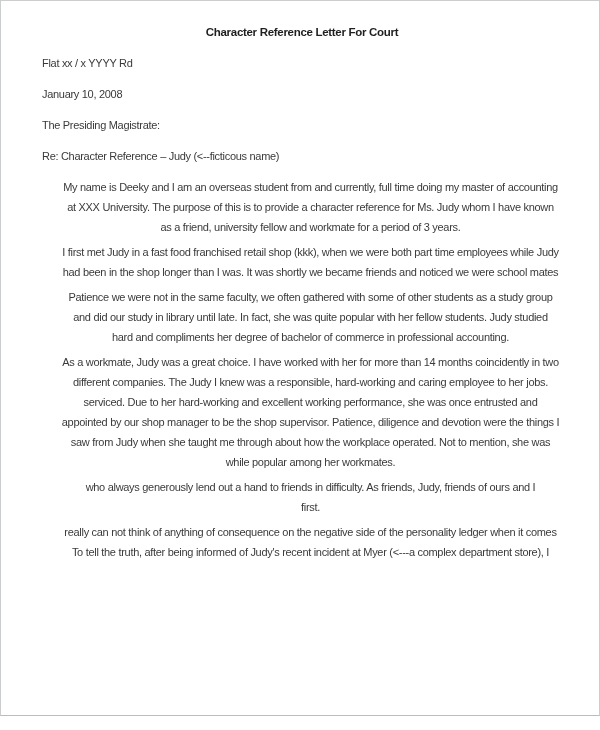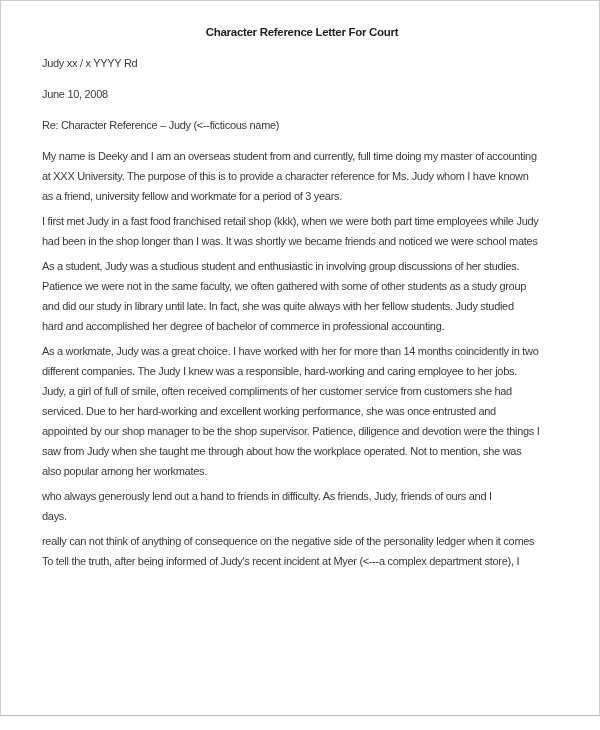"Judy xx / x YYYY" div.block { text: Judy -> Flat }
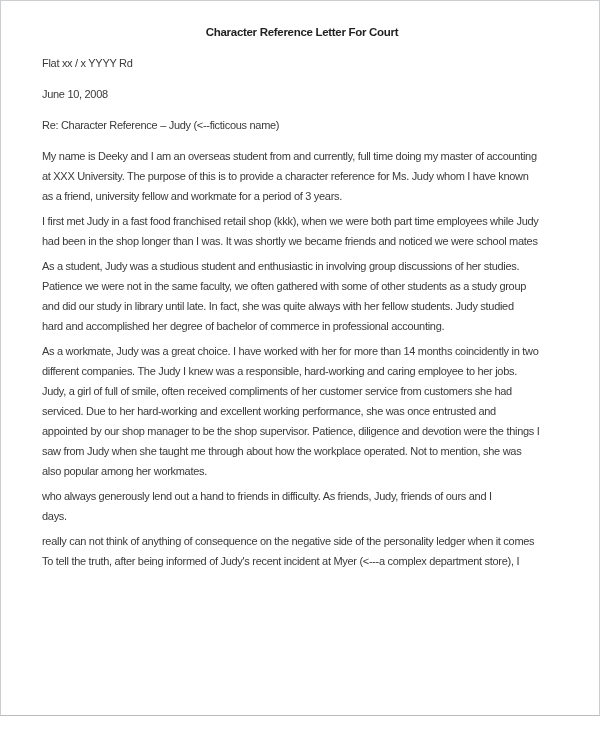"June 10, 2008" div.block { text: June -> January }
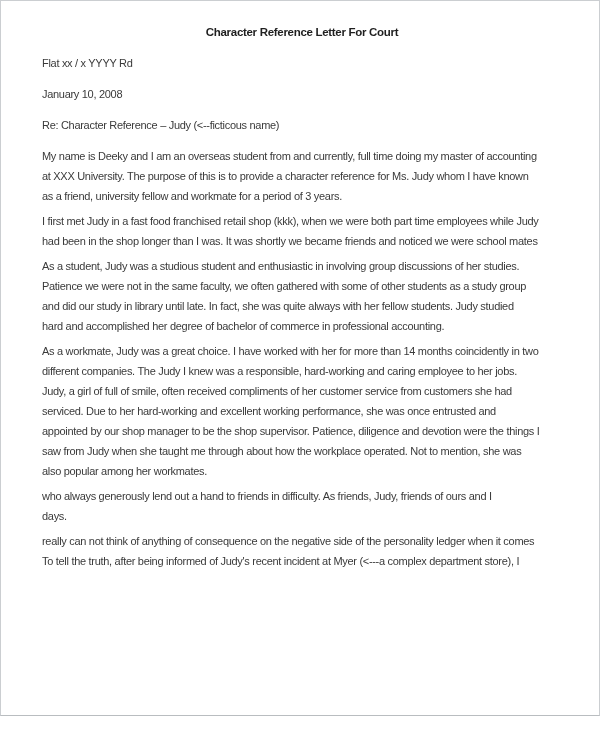"The Presiding Magistrate:" div.block { html: none -> <div>The Presiding Magistrate:</div> }
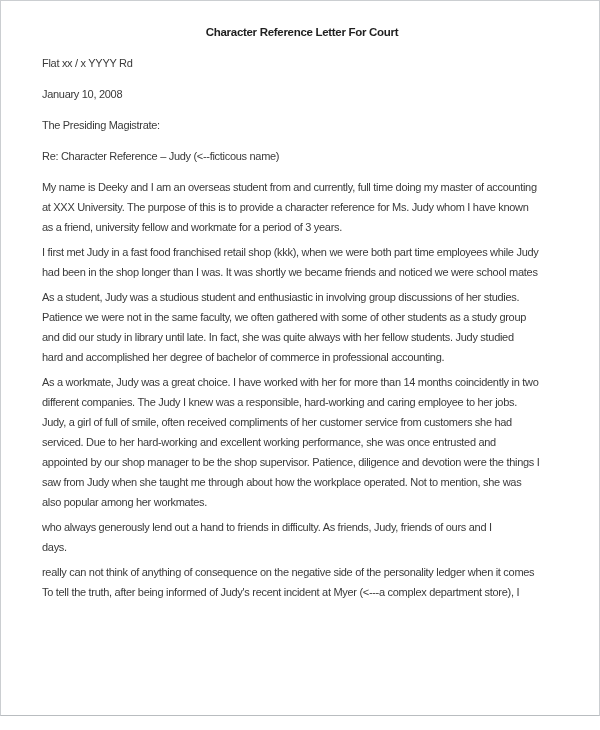"My name is Deeky and" .para .line { text-align: none -> center }
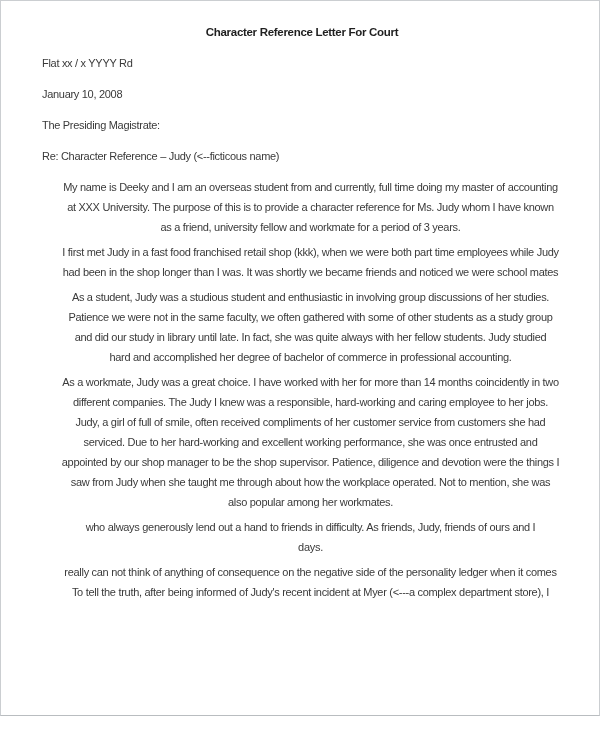"As a student, Judy was" div.line { html: <div>As a student, Judy was a studious student and enthusiastic in involving group discussions of her studies.</div> -> none }
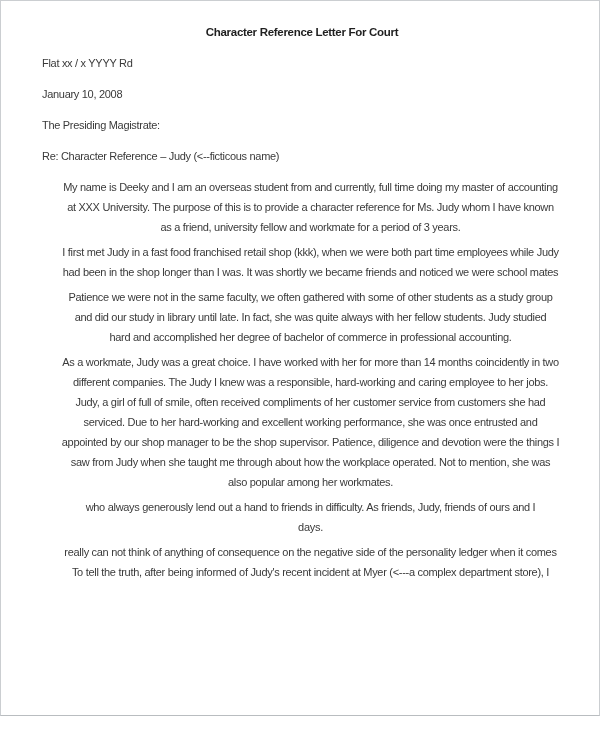"and did our study in" div.line { text: always -> popular }
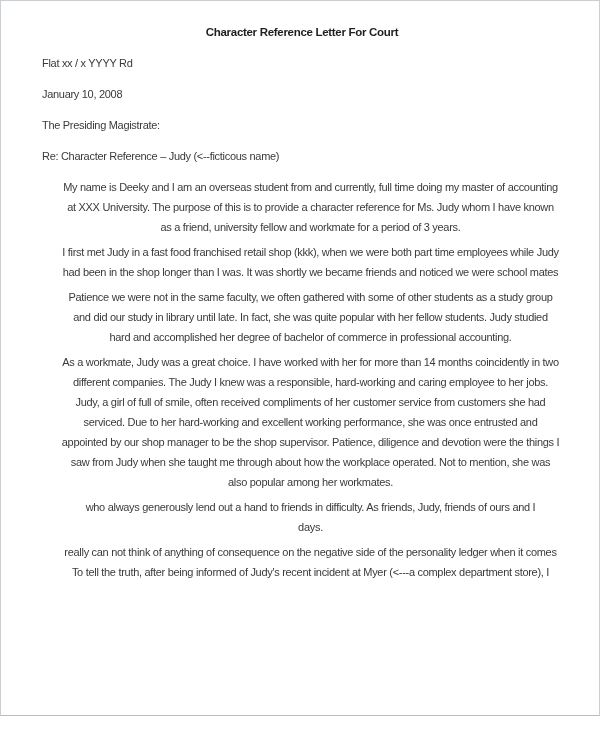"hard and accomplished her degree" div.line { text: accomplished -> compliments }
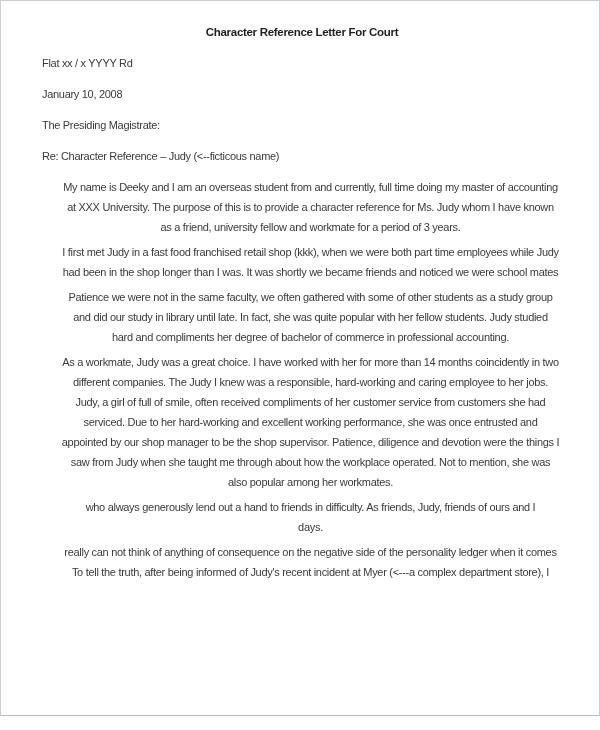"Judy, a girl of full" div.line { html: <div>Judy, a girl of full of smile, often received compliments of her customer service from customers she had</div> -> none }
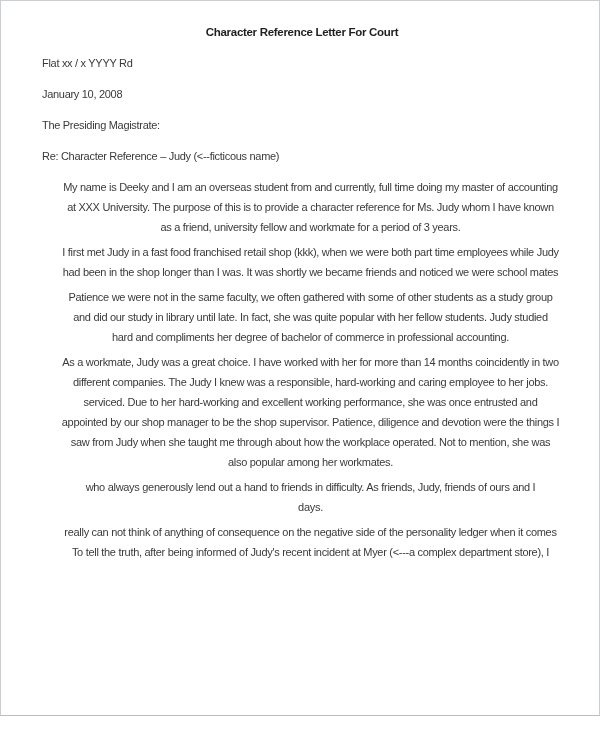"also popular among her workmates." div.line { text: also -> while }
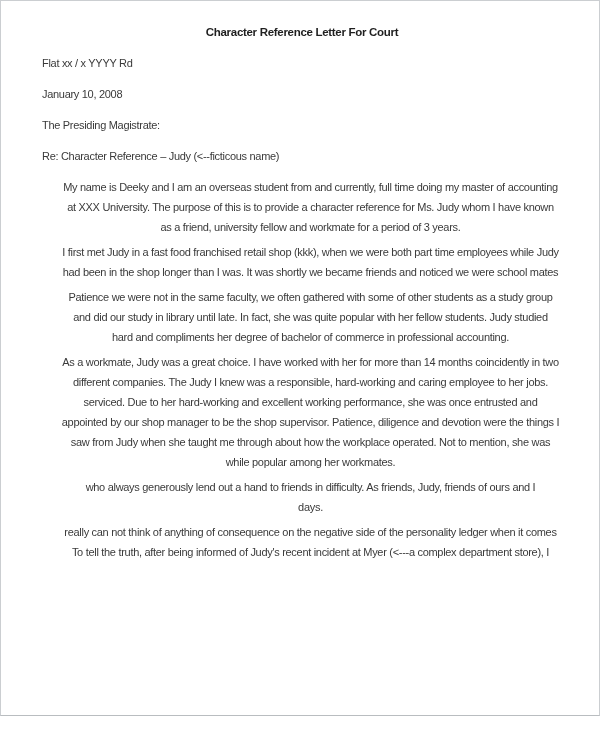"days." div.line { text: days -> first }
